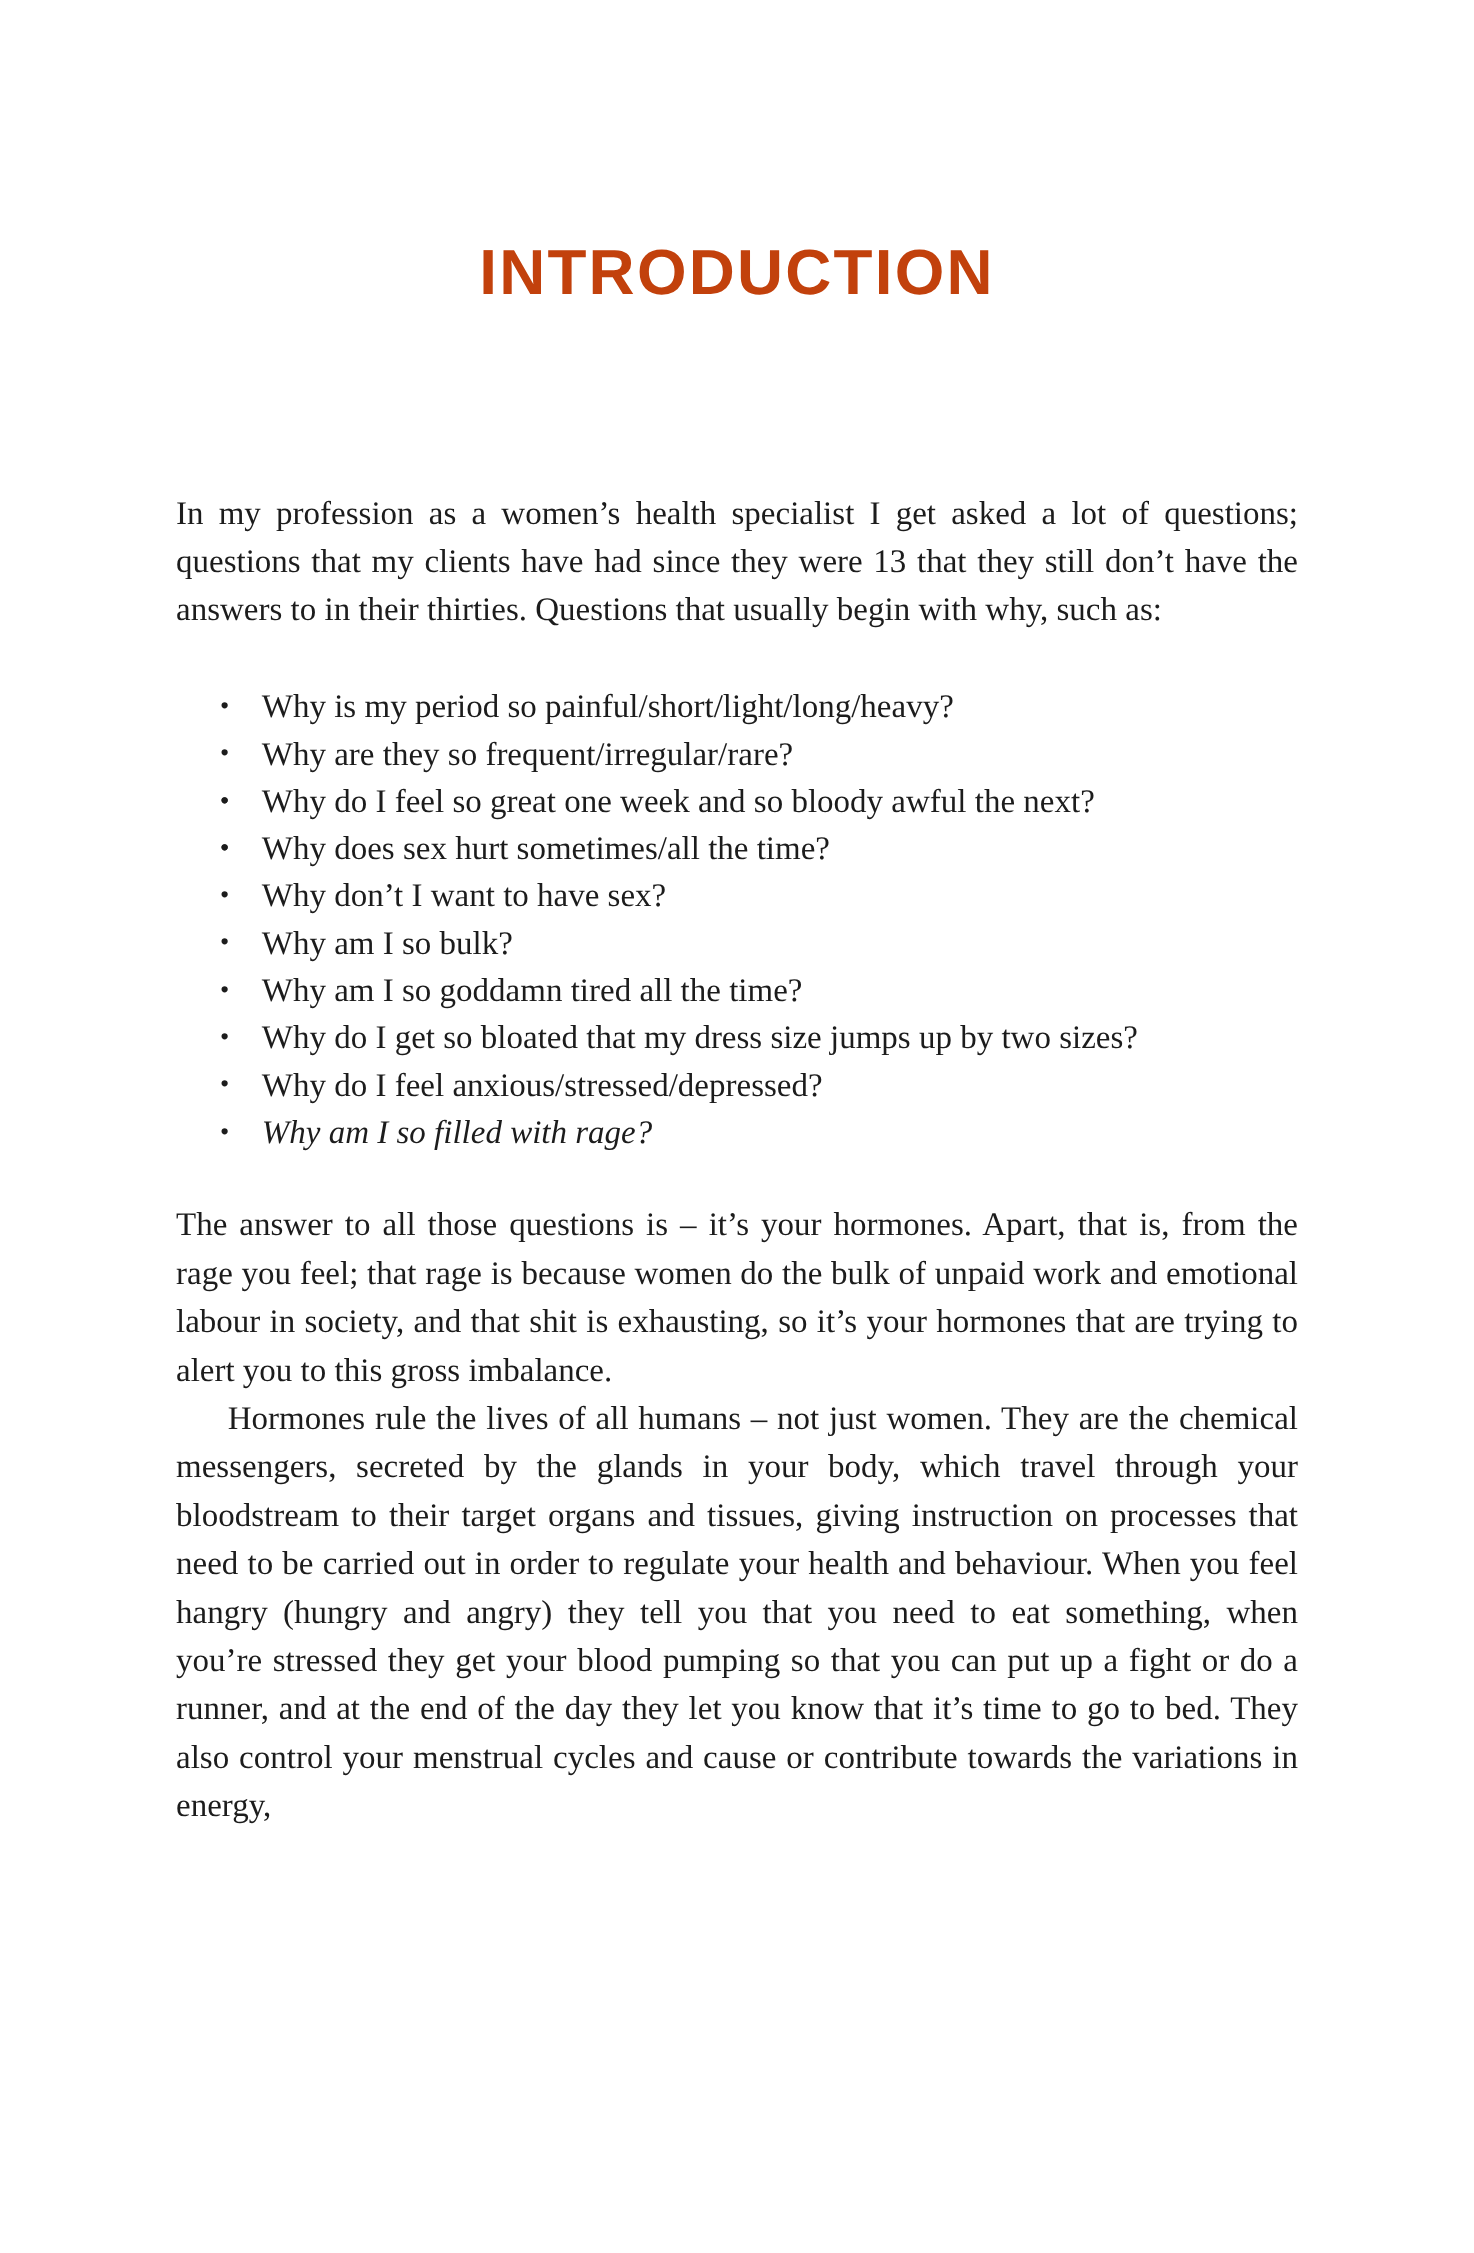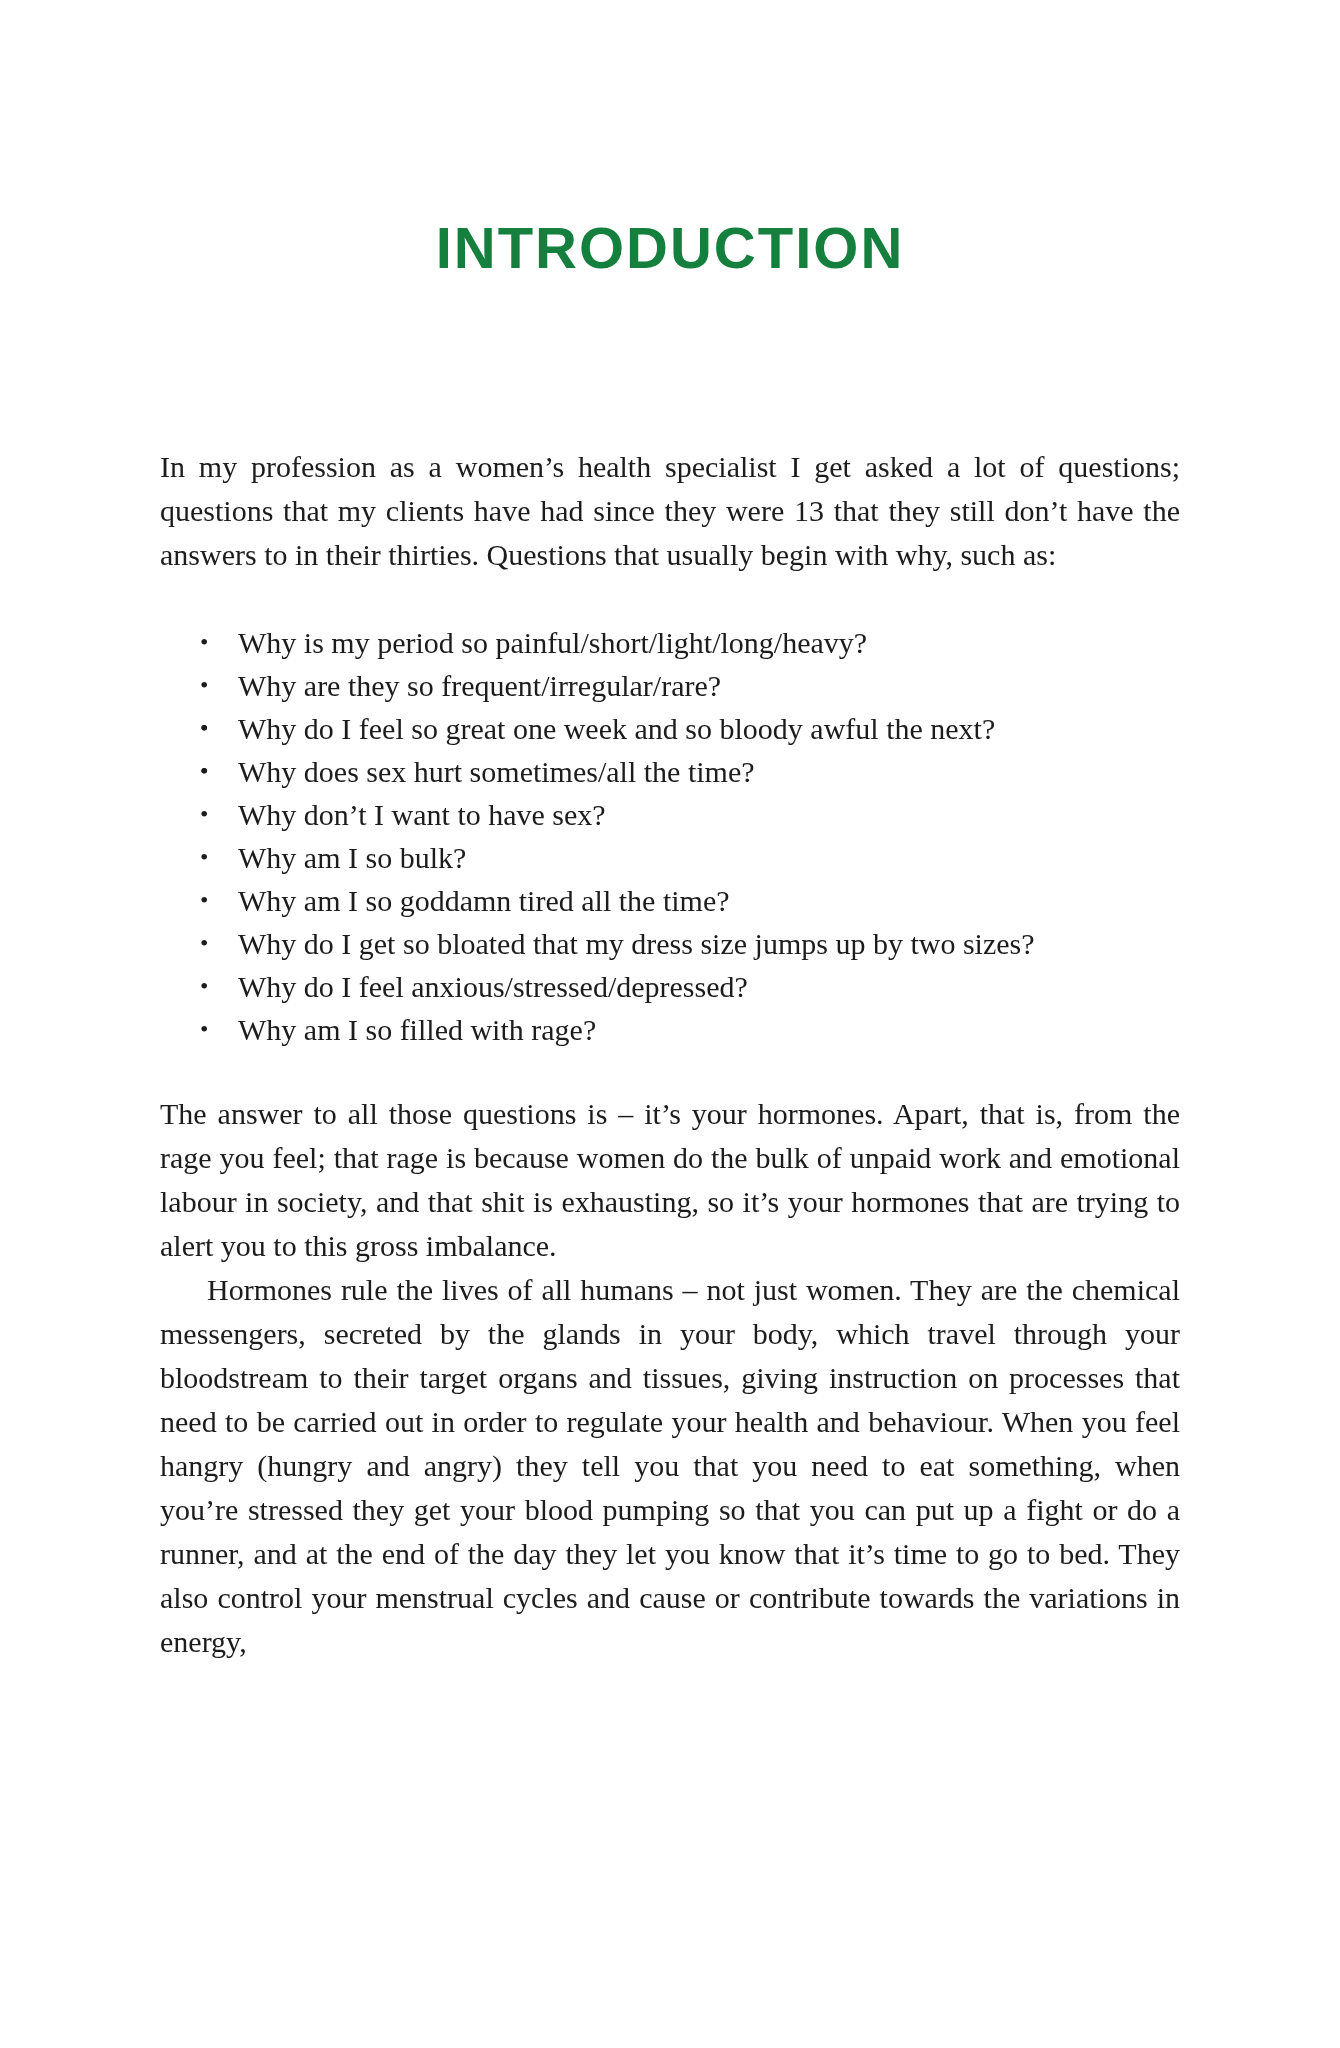"INTRODUCTION" .title { color: #15803d -> #c2410c }
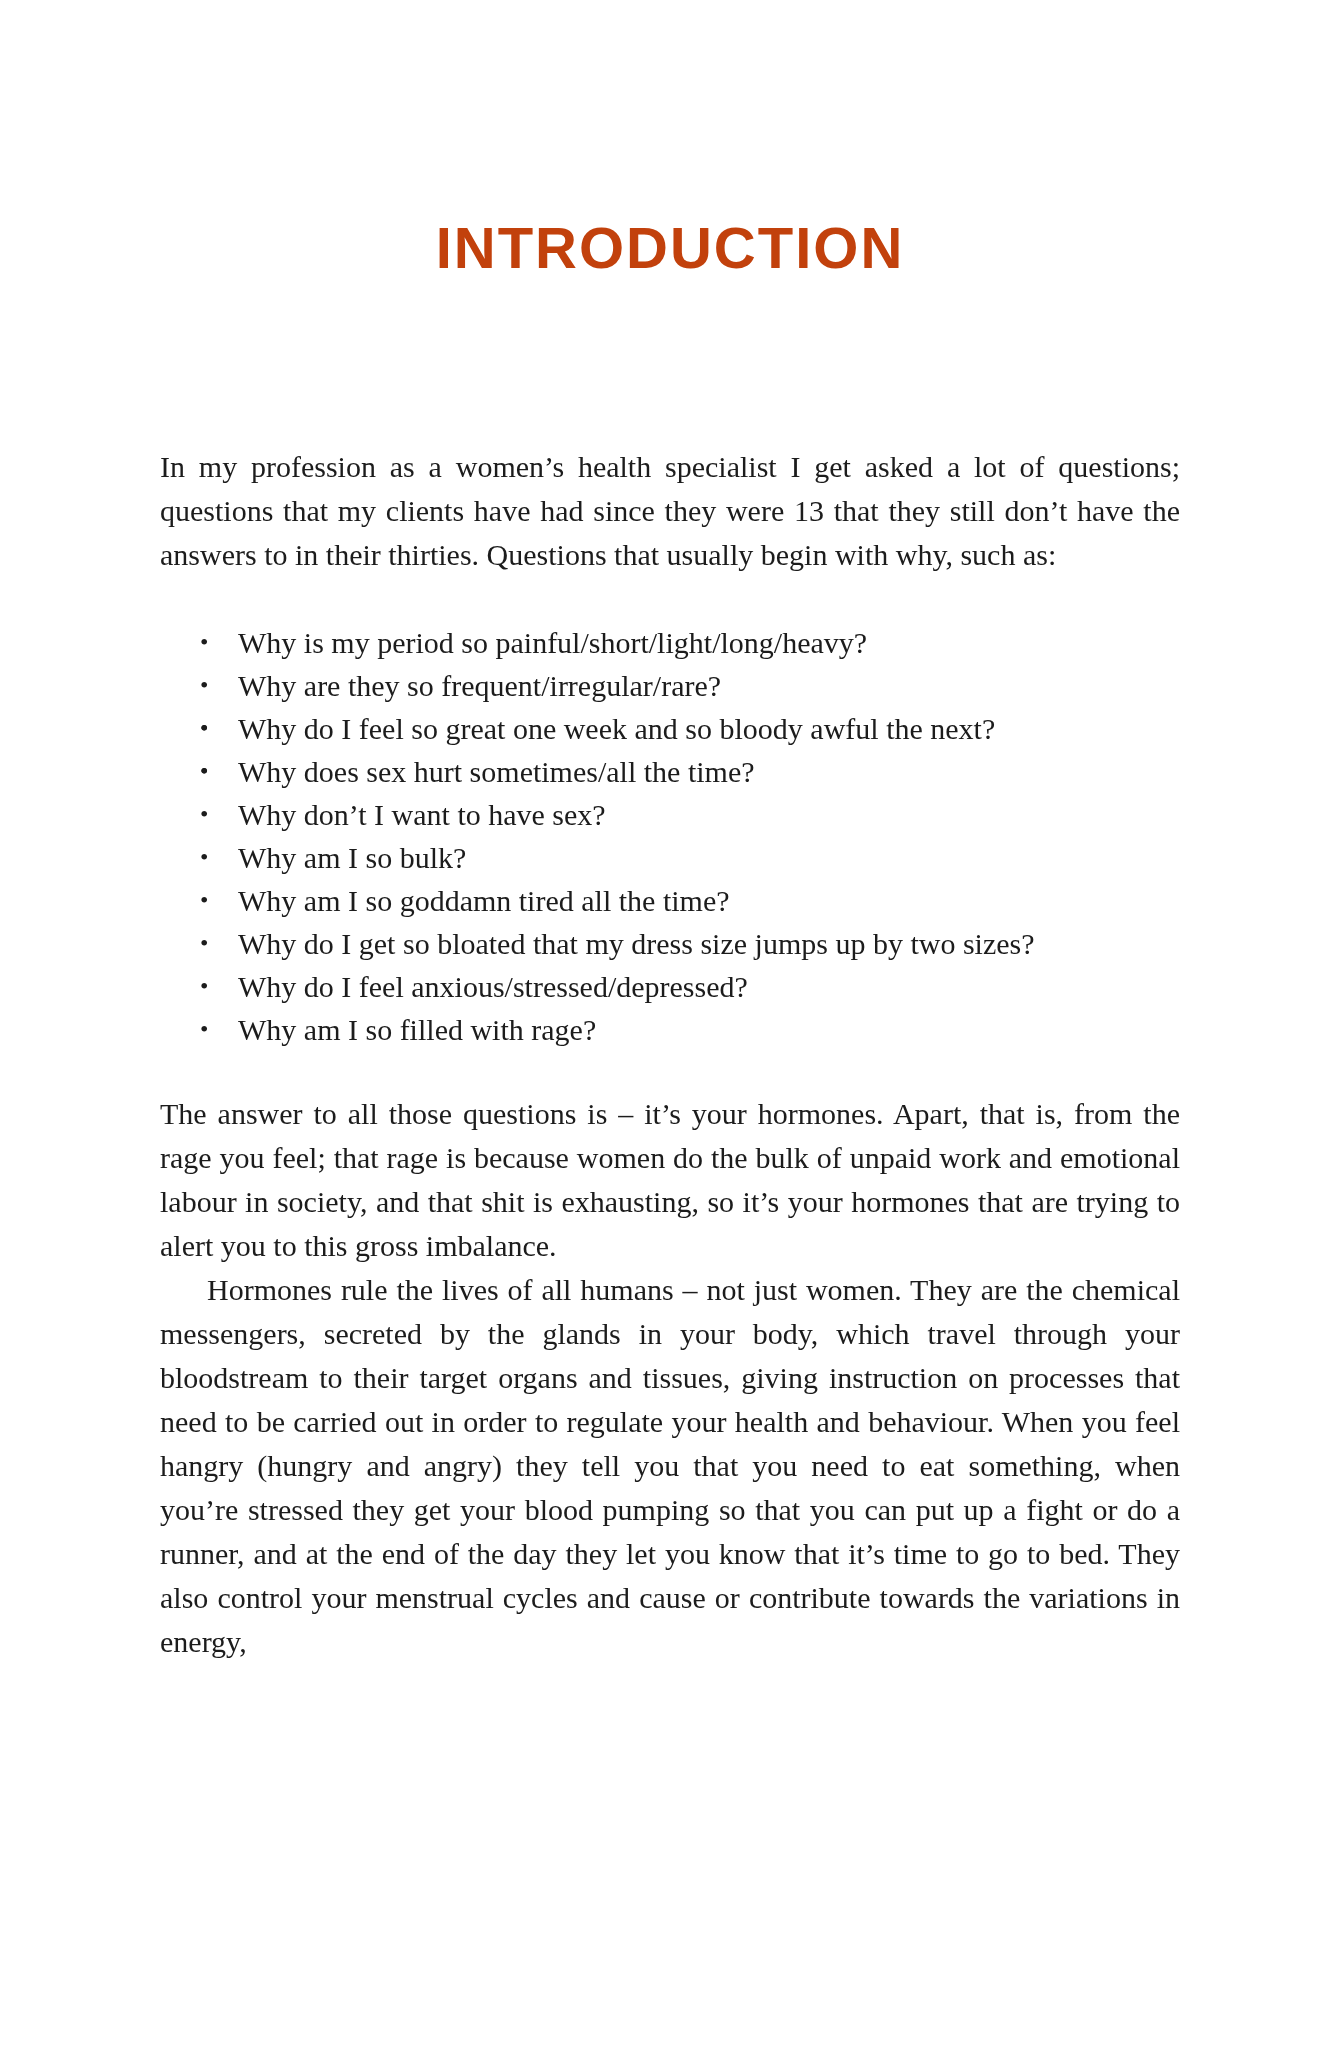"Why am I so filled" .italic { font-style: none -> italic }
